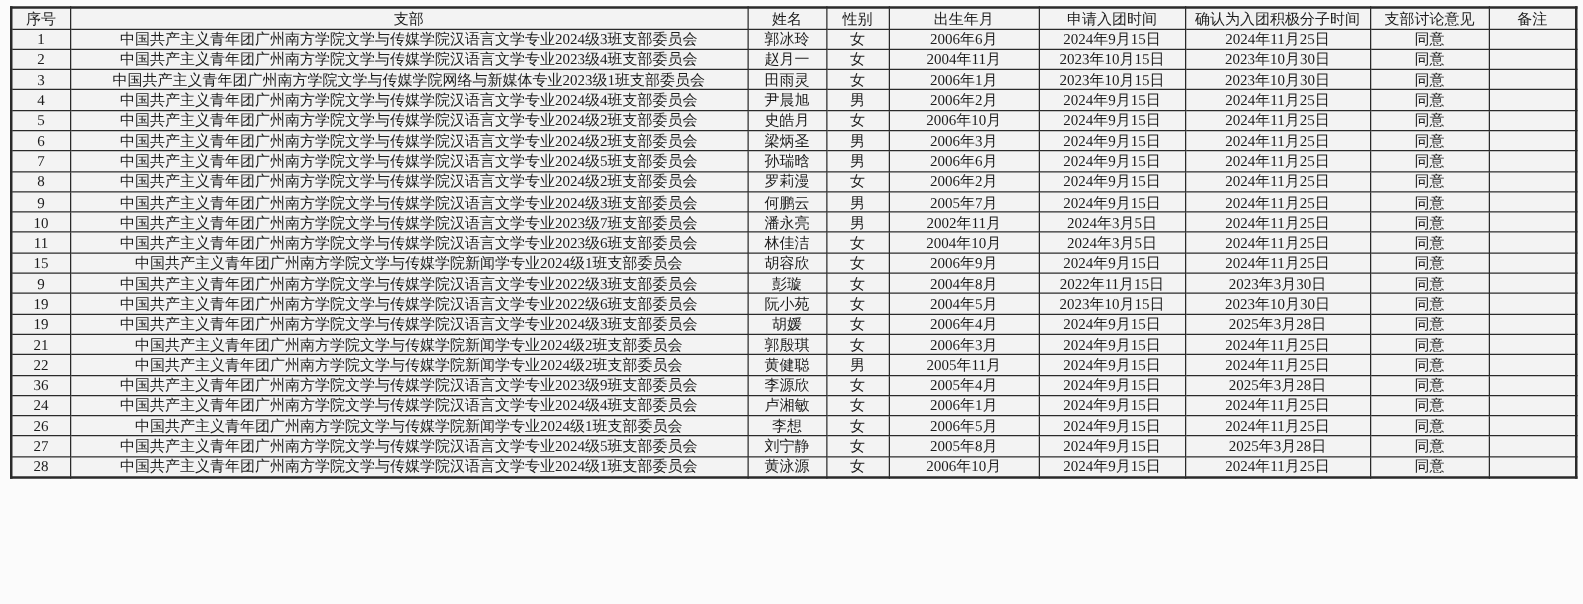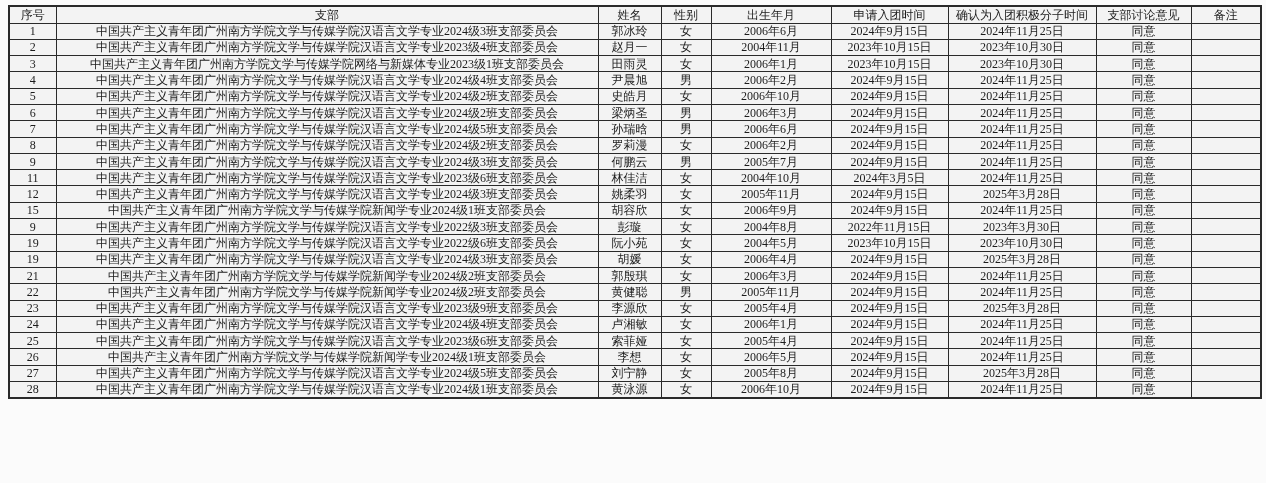"10" tr { html: none -> <tr> <td>10</td> <td>中国共产主义青年团广州南方学院文学与传媒学院汉语言文学专业2023级7班支部委员会</td> <td>潘永亮</td> <td>男</td> <td>2002年11月</td> <td>2024年3月5日</td> <td>2024年11月25日</td> <td>同意</td> <td></td> </tr> }
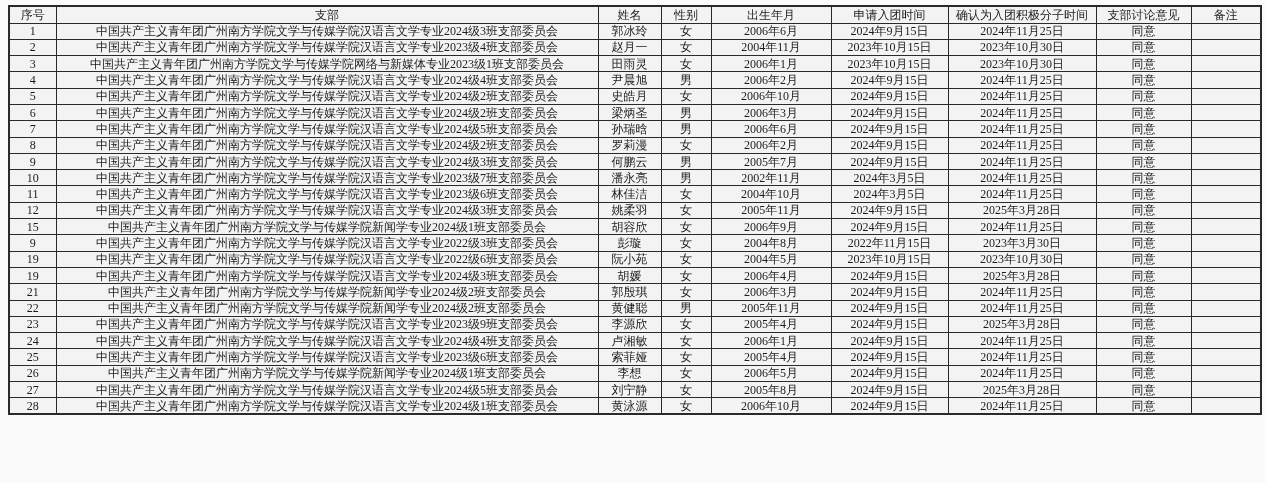"12" tr { html: <tr> <td>12</td> <td>中国共产主义青年团广州南方学院文学与传媒学院汉语言文学专业2024级3班支部委员会</td> <td>姚柔羽</td> <td>女</td> <td>2005年11月</td> <td>2024年9月15日</td> <td>2025年3月28日</td> <td>同意</td> <td></td> </tr> -> none }
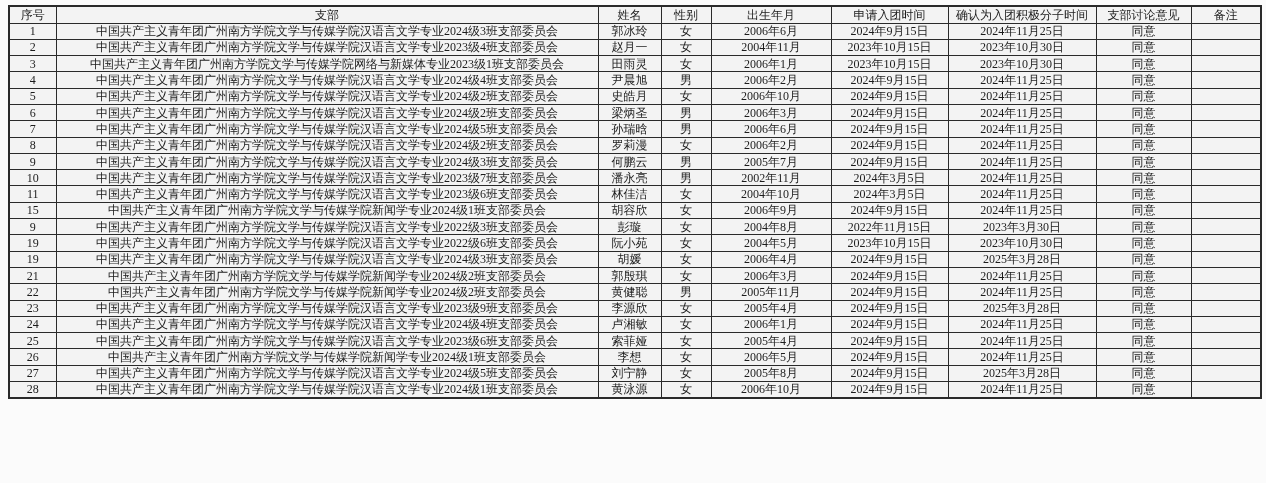"23" td { text: 23 -> 36 }
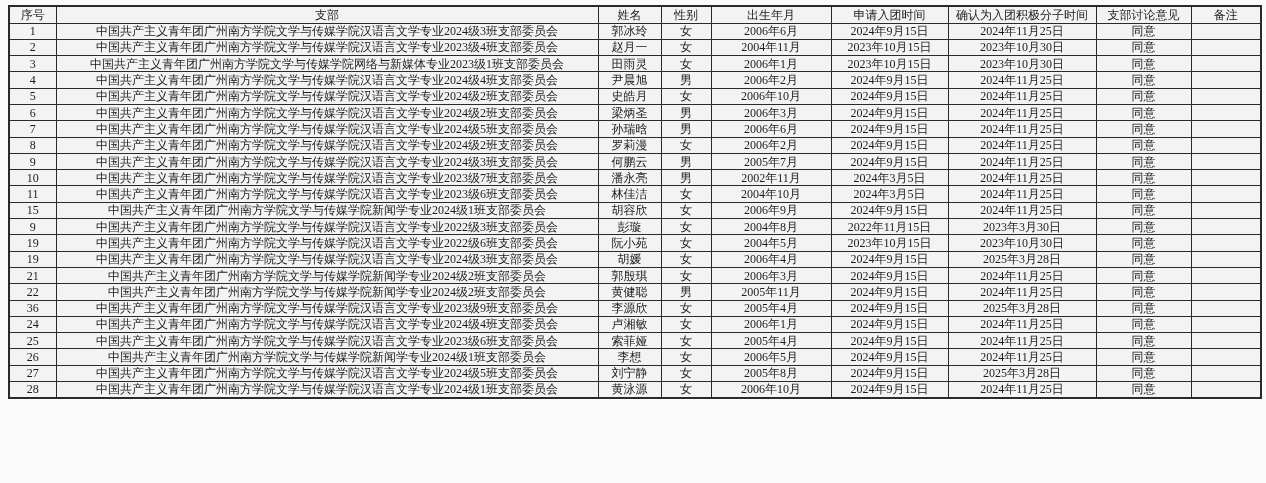"25" tr { html: <tr> <td>25</td> <td>中国共产主义青年团广州南方学院文学与传媒学院汉语言文学专业2023级6班支部委员会</td> <td>索菲娅</td> <td>女</td> <td>2005年4月</td> <td>2024年9月15日</td> <td>2024年11月25日</td> <td>同意</td> <td></td> </tr> -> none }
